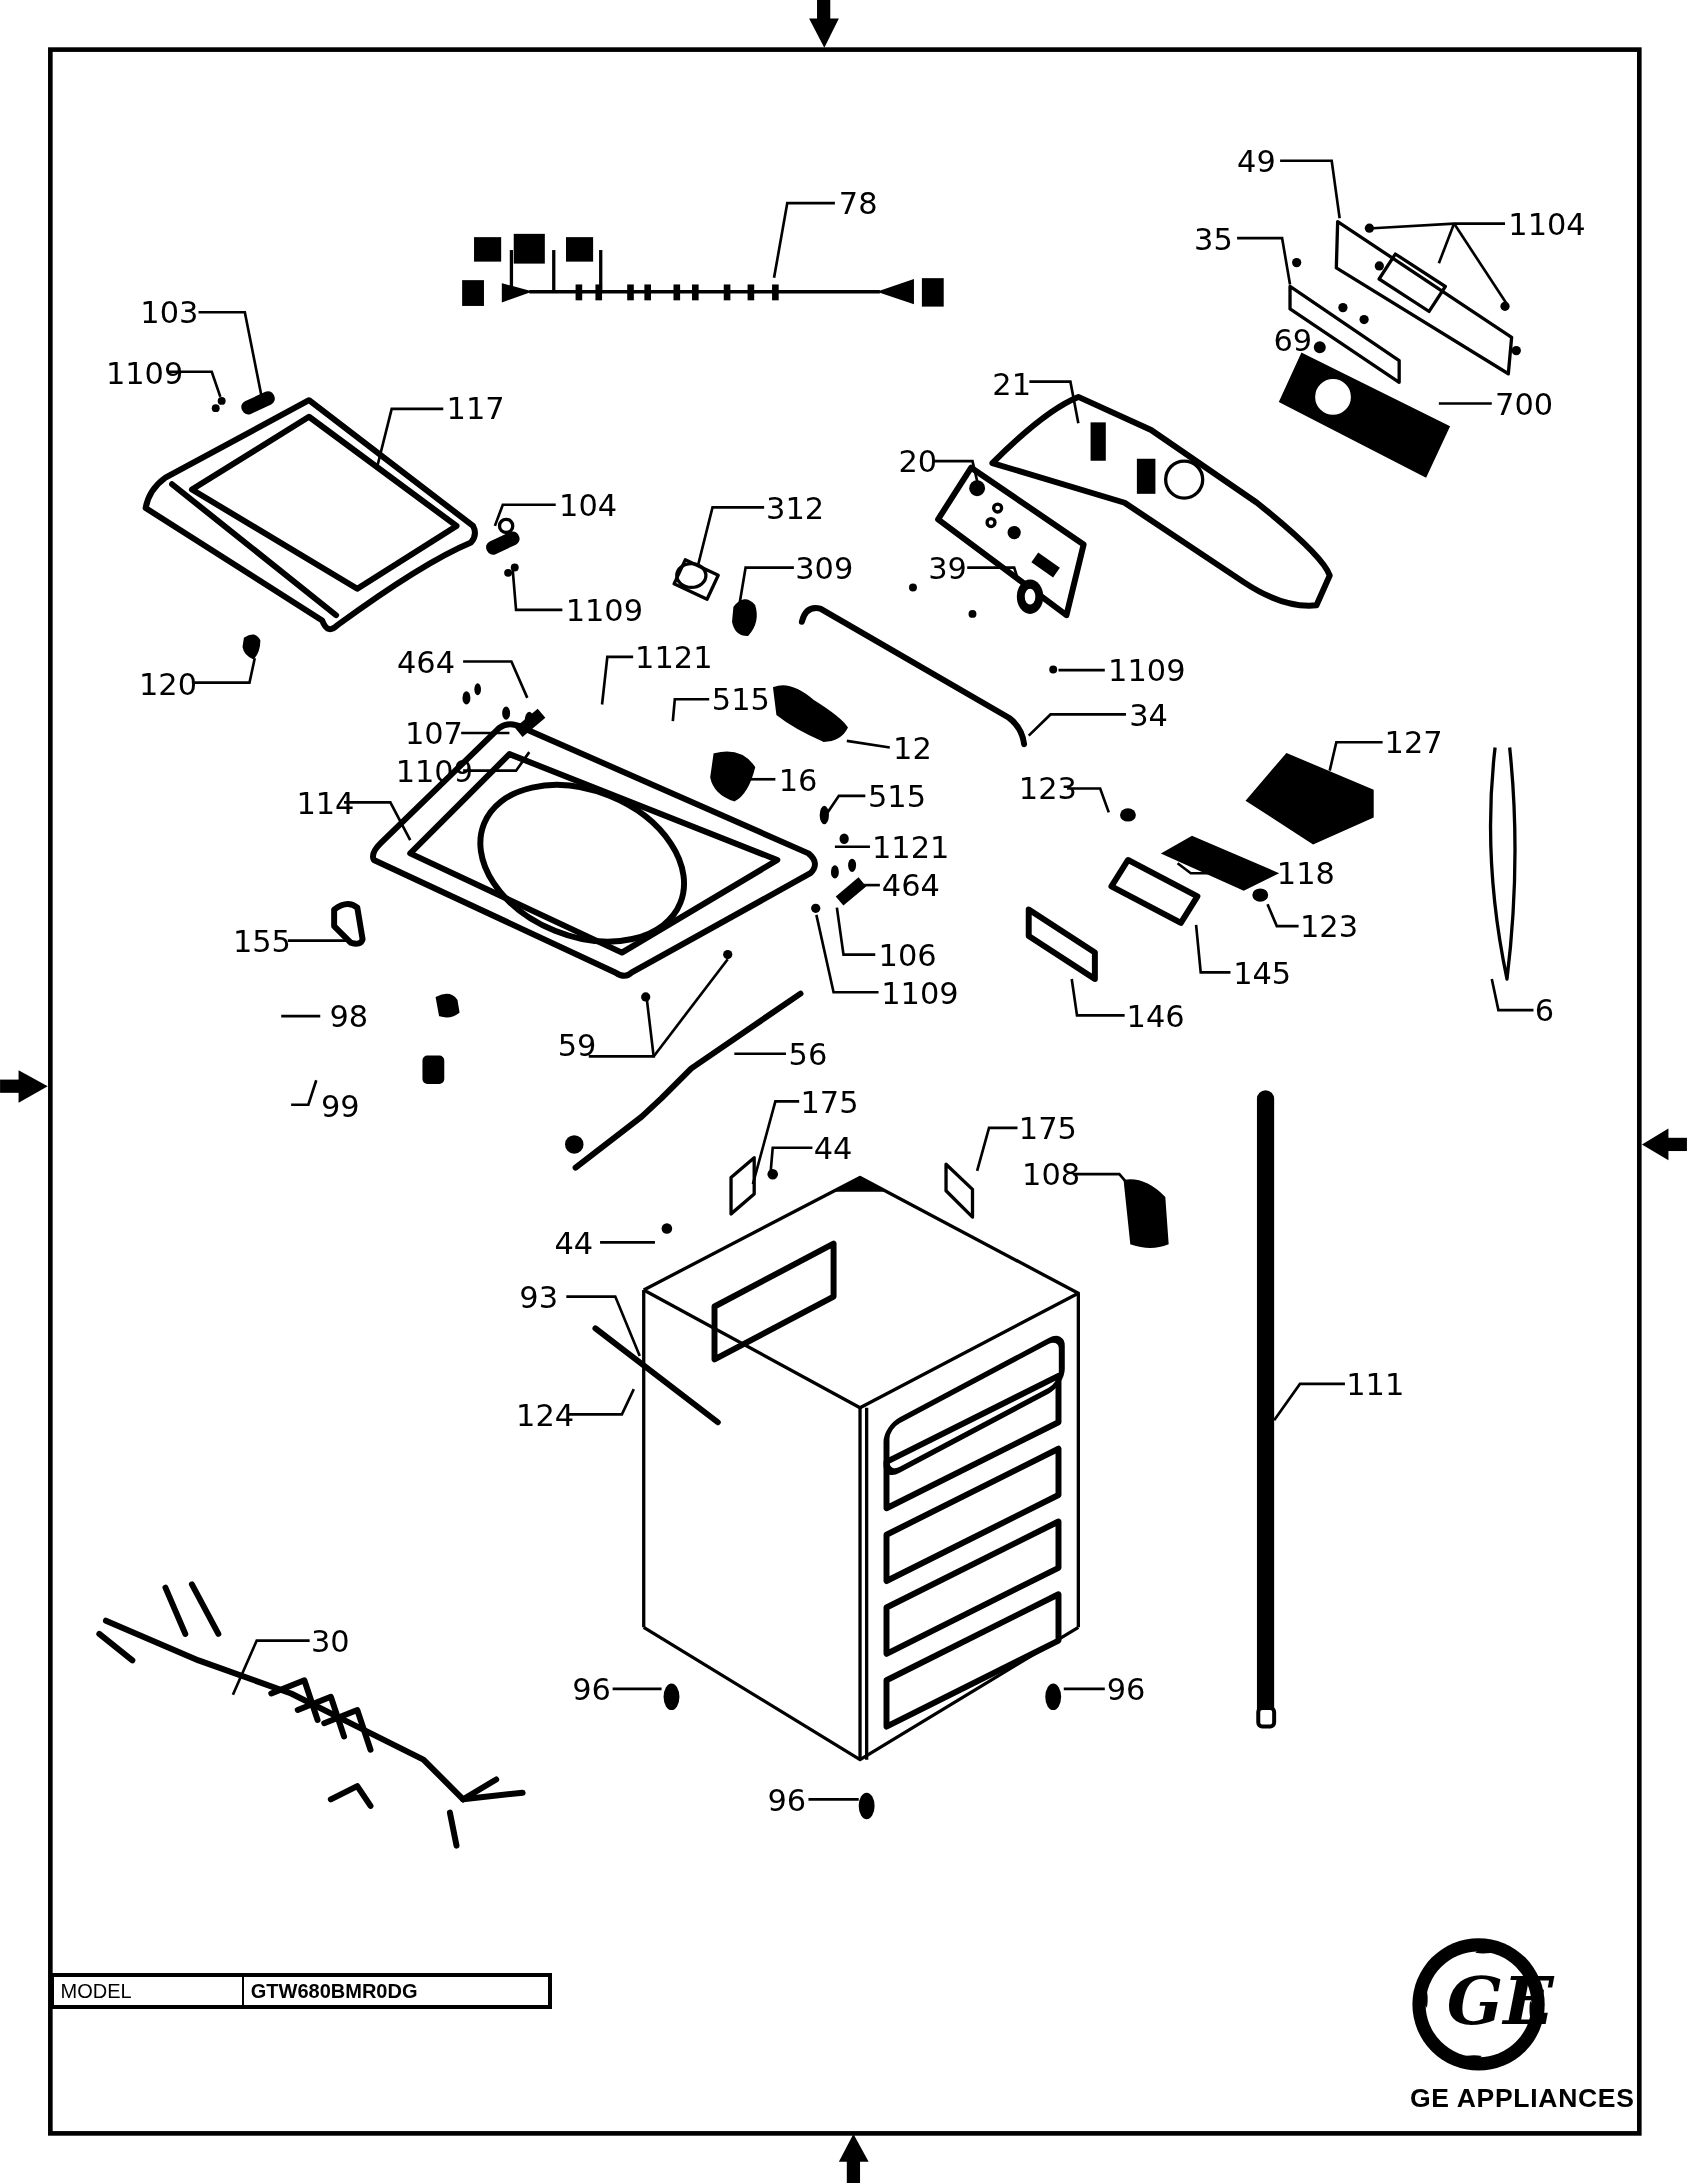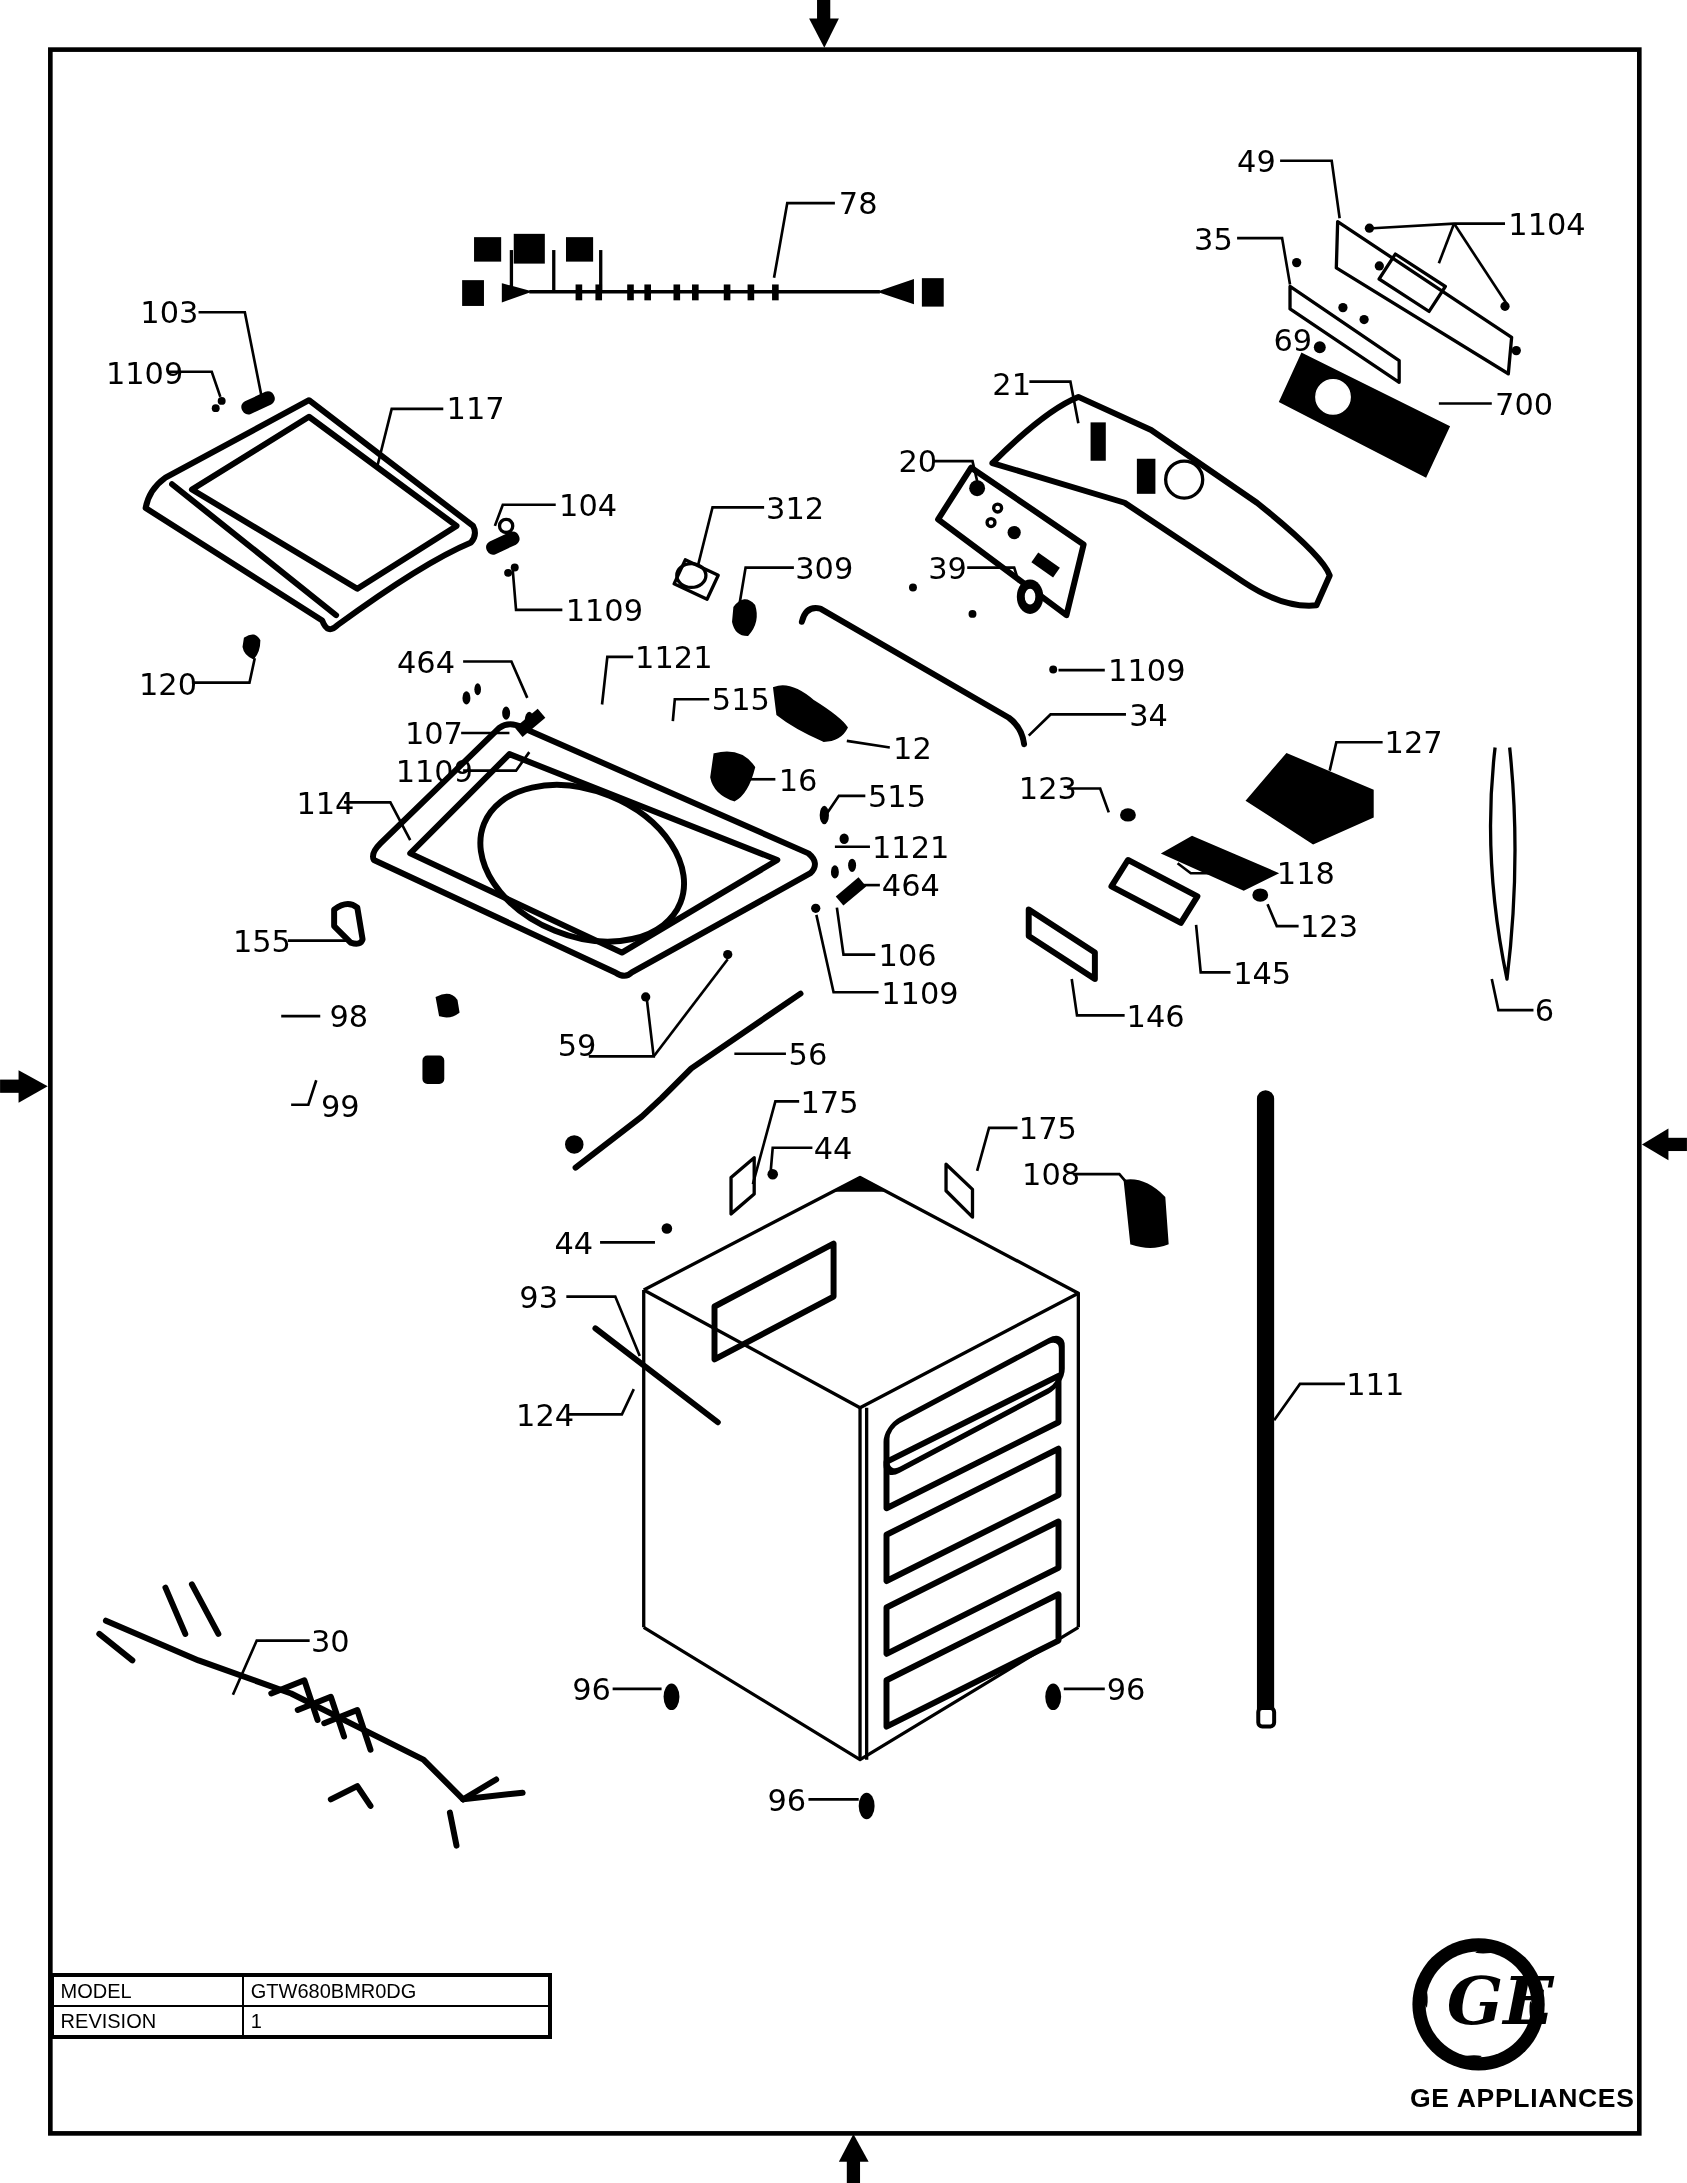"GTW680BMR0DG" .tb-table td.v { font-weight: none -> bold }
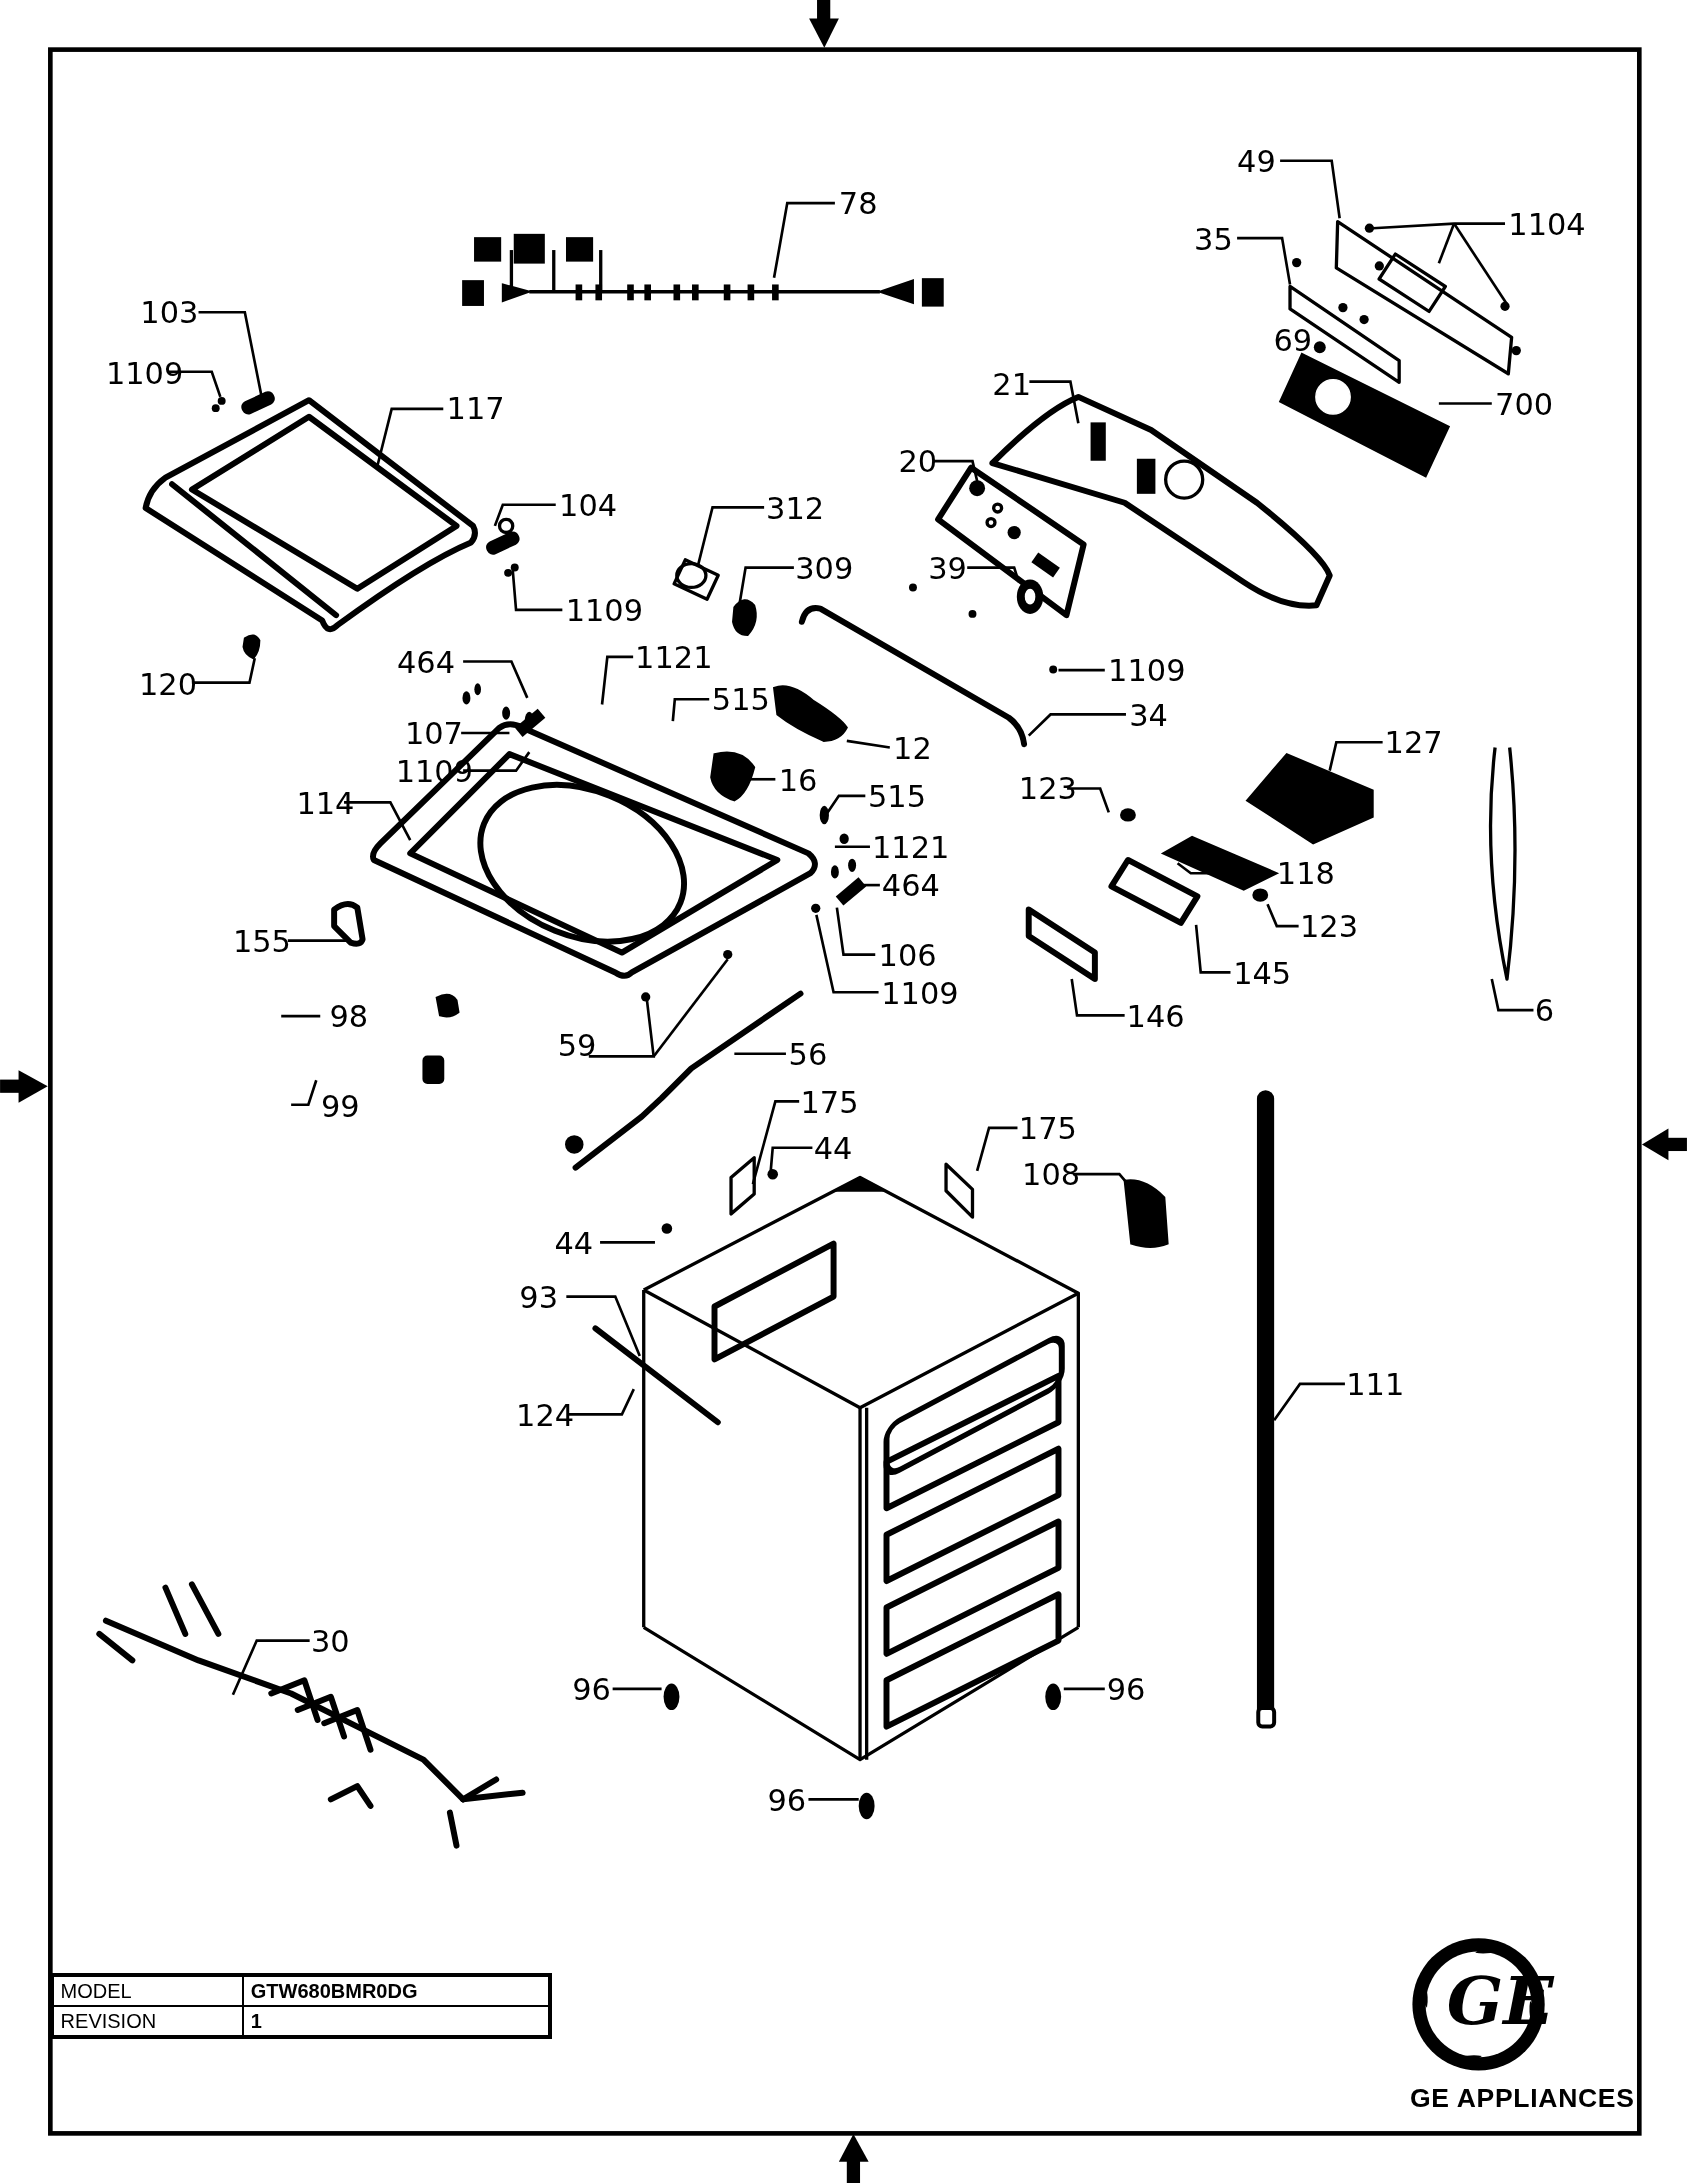"REVISION" tr { html: <tr> <td>REVISION</td> <td>1</td> </tr> -> none }
